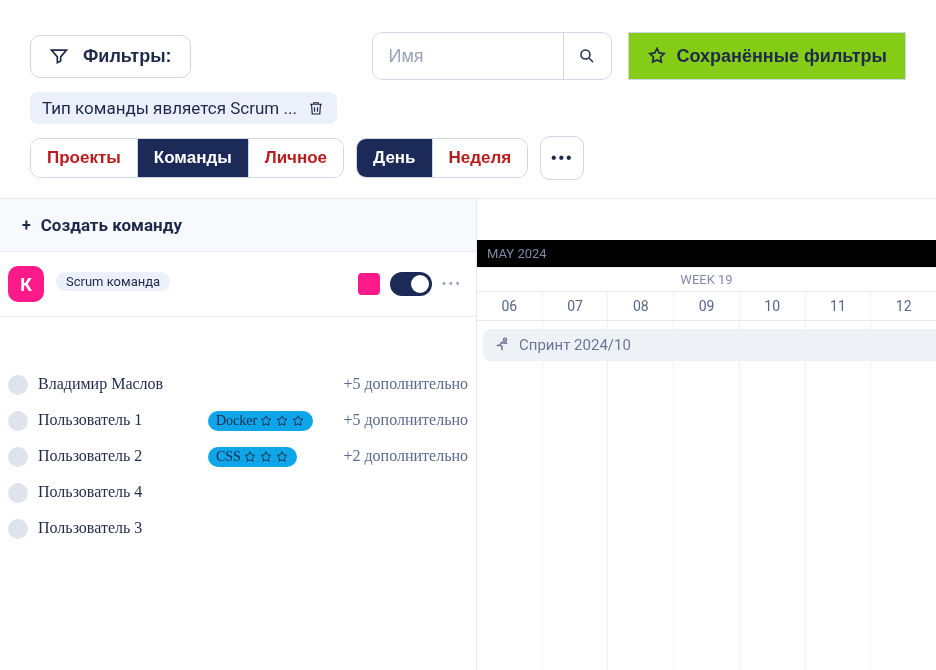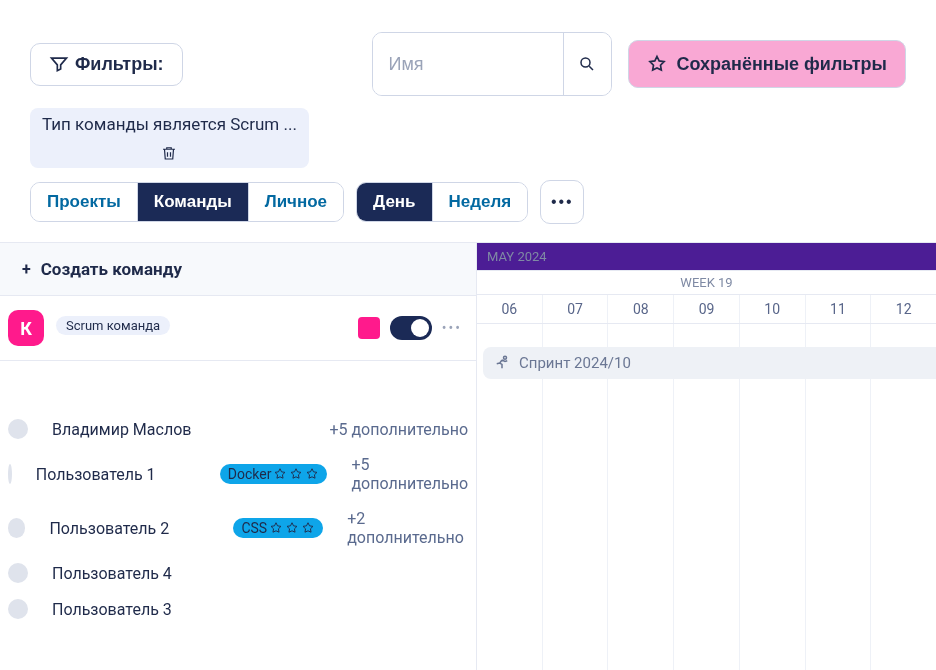"Фильтры:" .filters-btn { gap: 6px -> 14px }
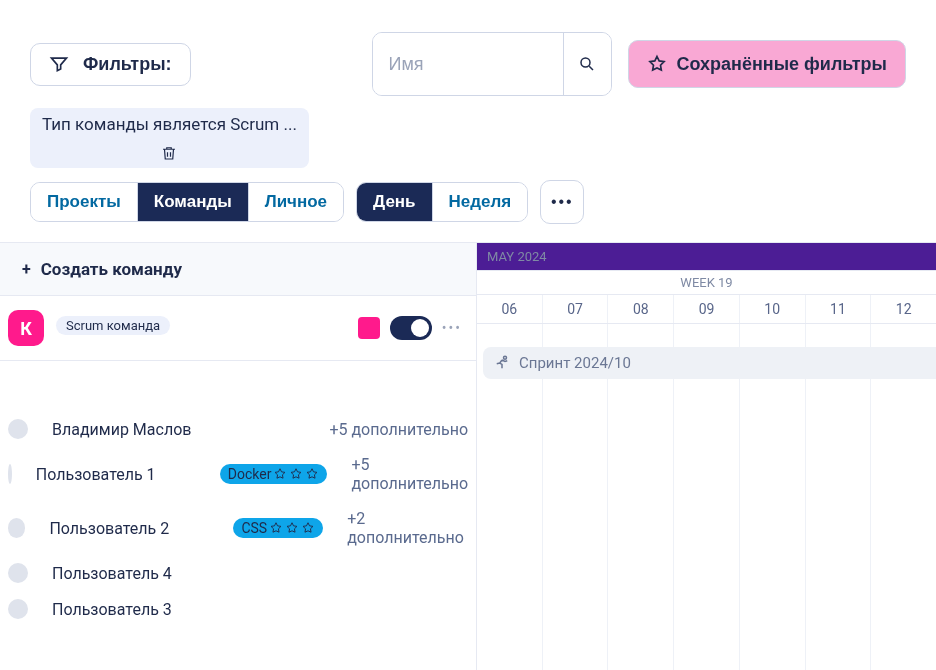"Имя" .search-wrap { height: 64px -> 48px }
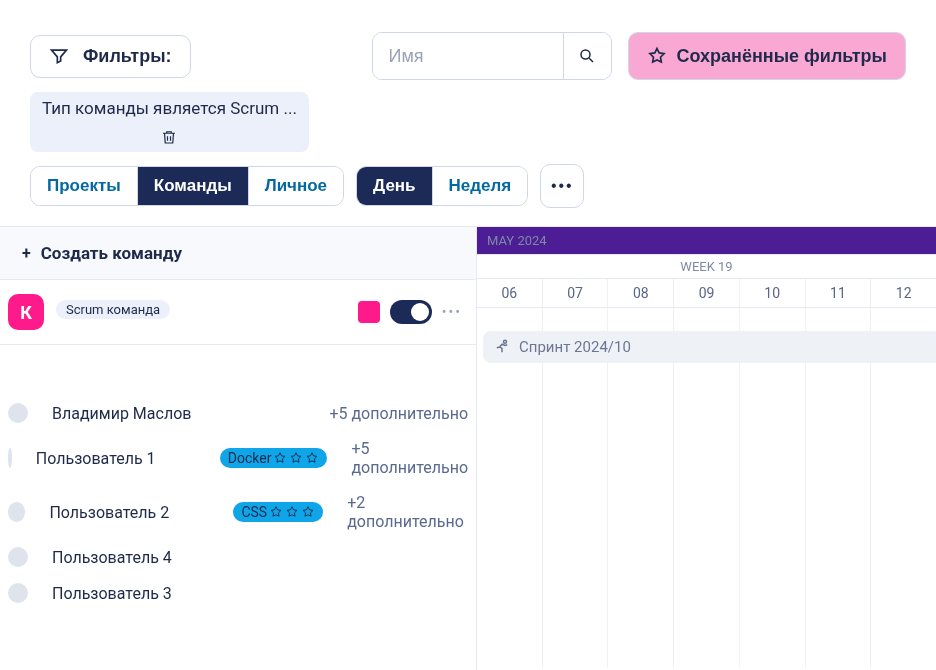"Сохранённые фильтры" .saved-btn { background: #f9a8d4 -> #84cc16; border-radius: 10px -> 0 }
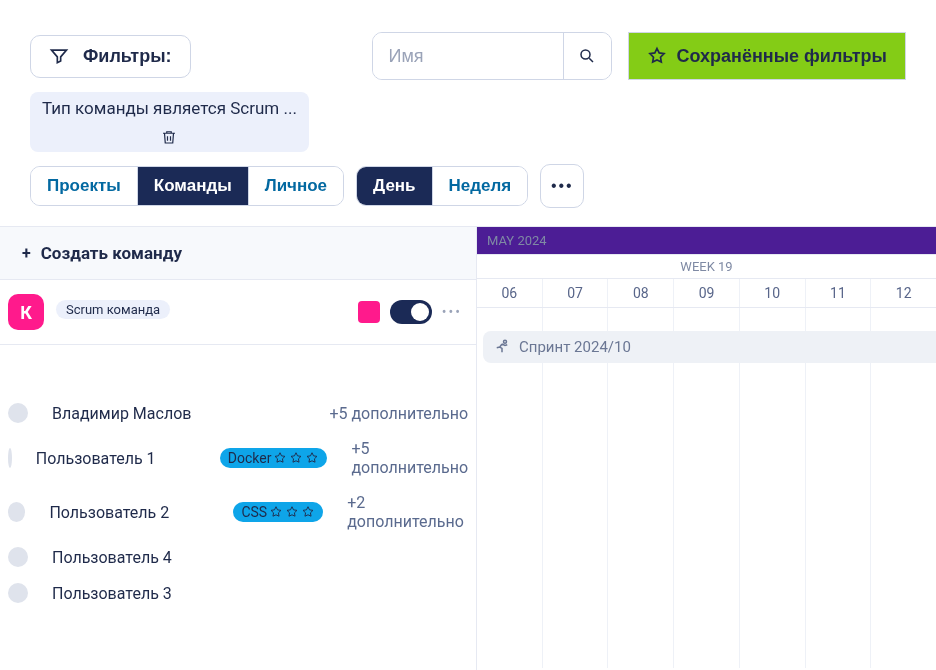"Тип команды является Scrum ..." .chip { flex-direction: column -> none }
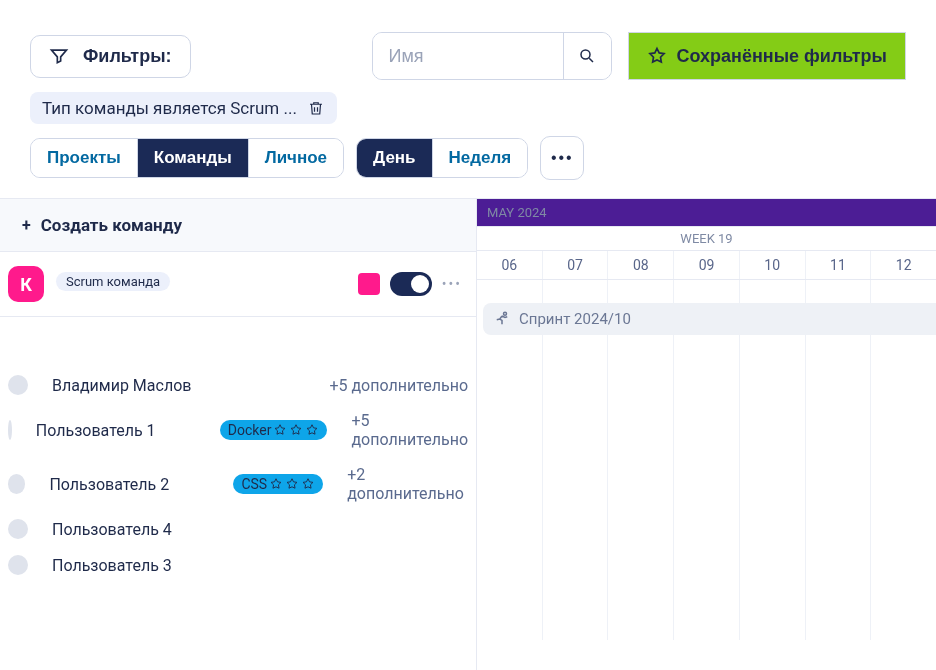"Проекты" .seg { color: #0369a1 -> #b91c1c }
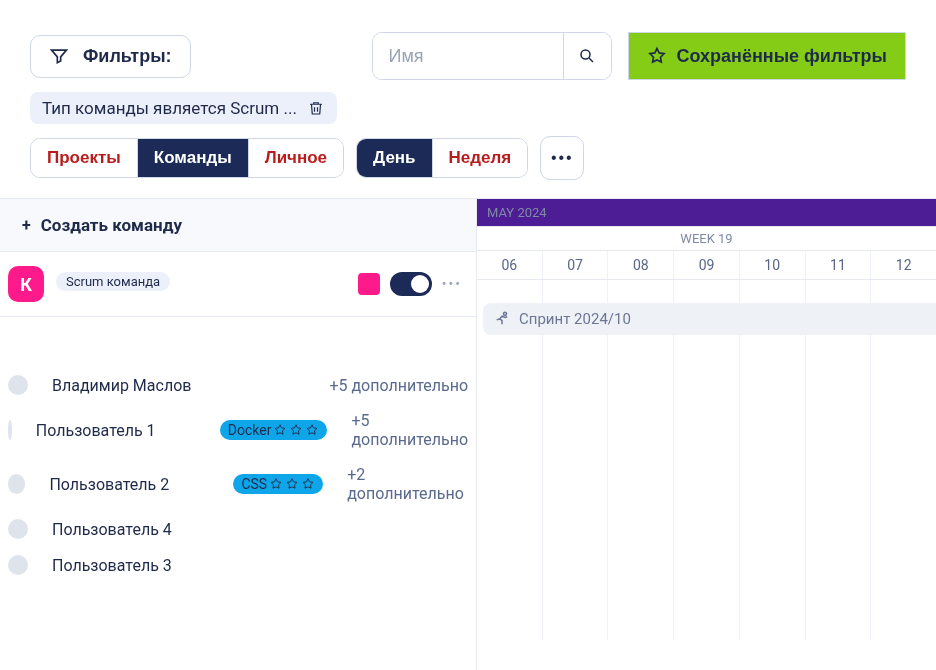"MAY 2024" .tl-head1 { background: #4c1d95 -> #000000; margin-top: none -> 41px }
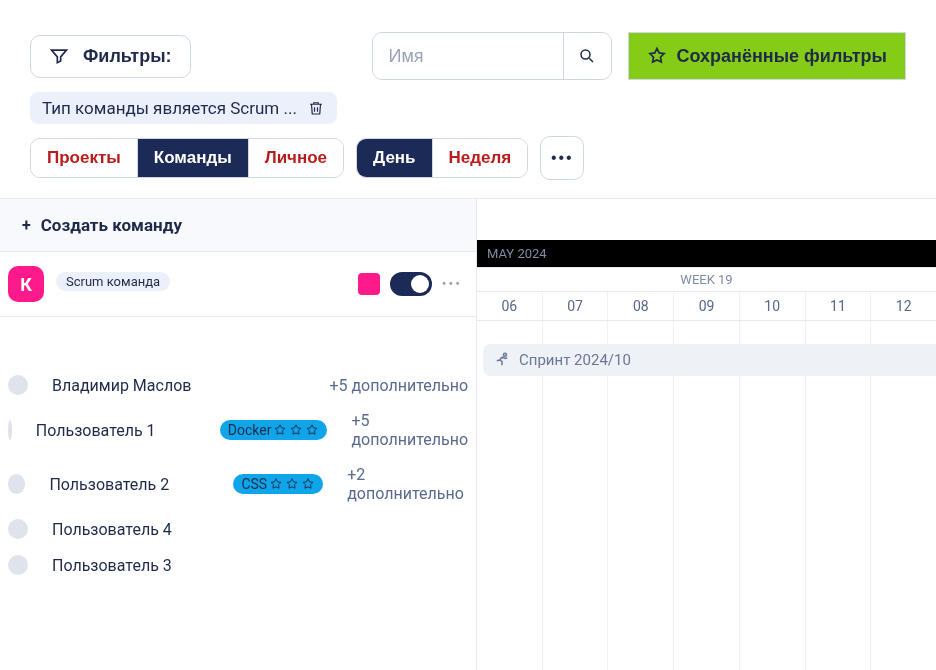"Спринт 2024/10" .sprint-bar { top: 23px -> 8px }
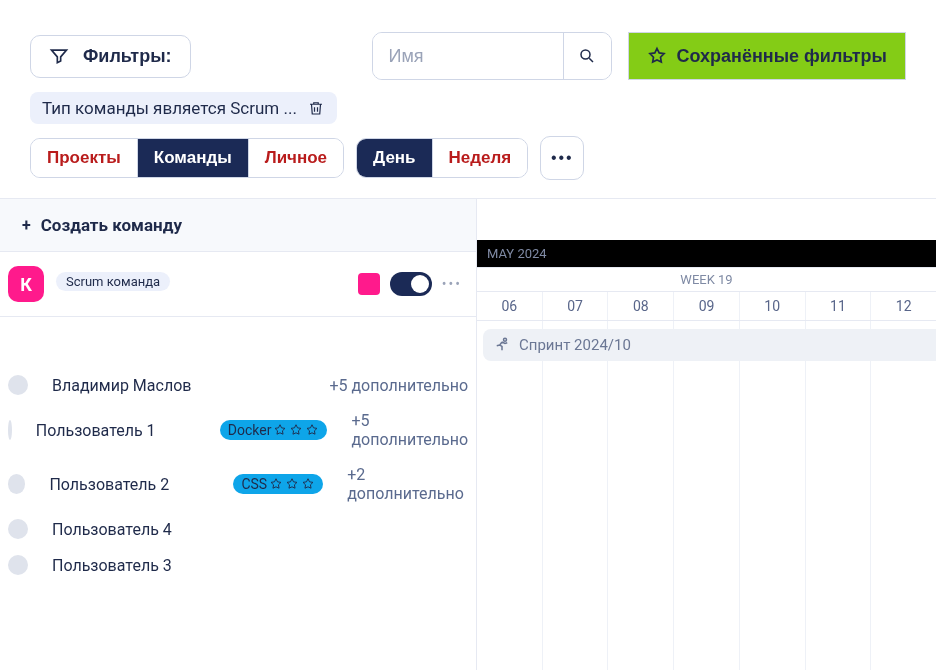"Владимир Маслов" .member-row { align-items: center -> flex-start; font-family: none -> Liberation Serif, serif; gap: 24px -> 10px }
